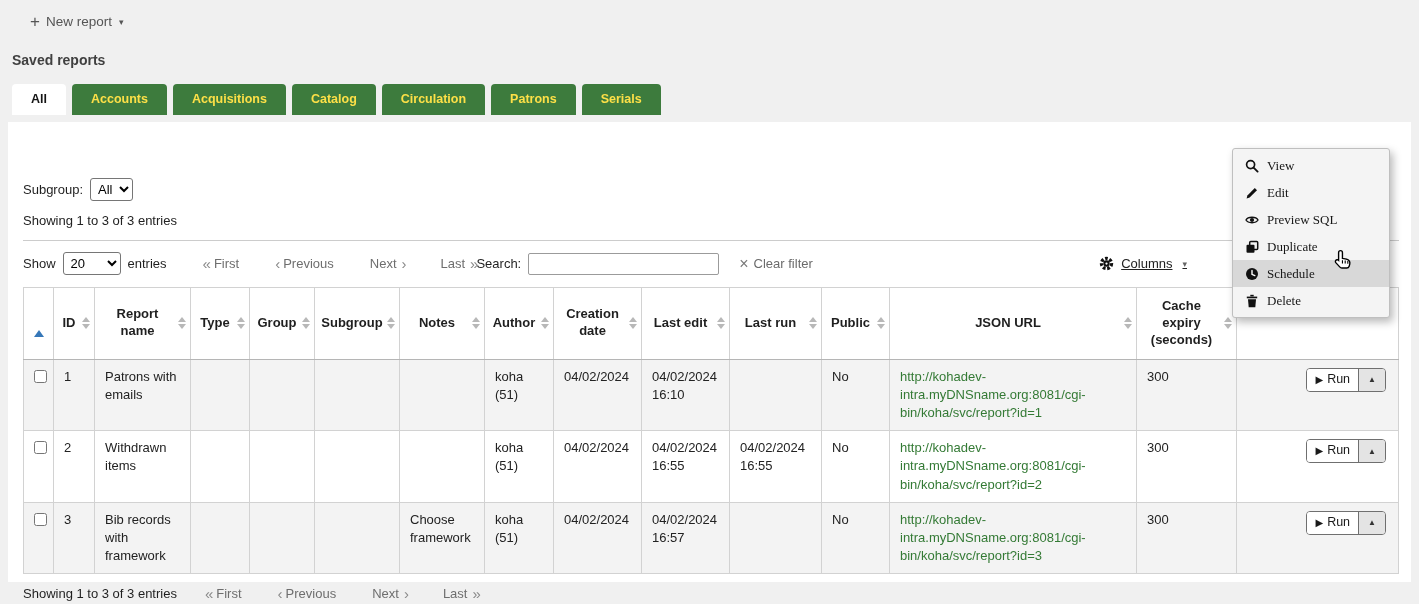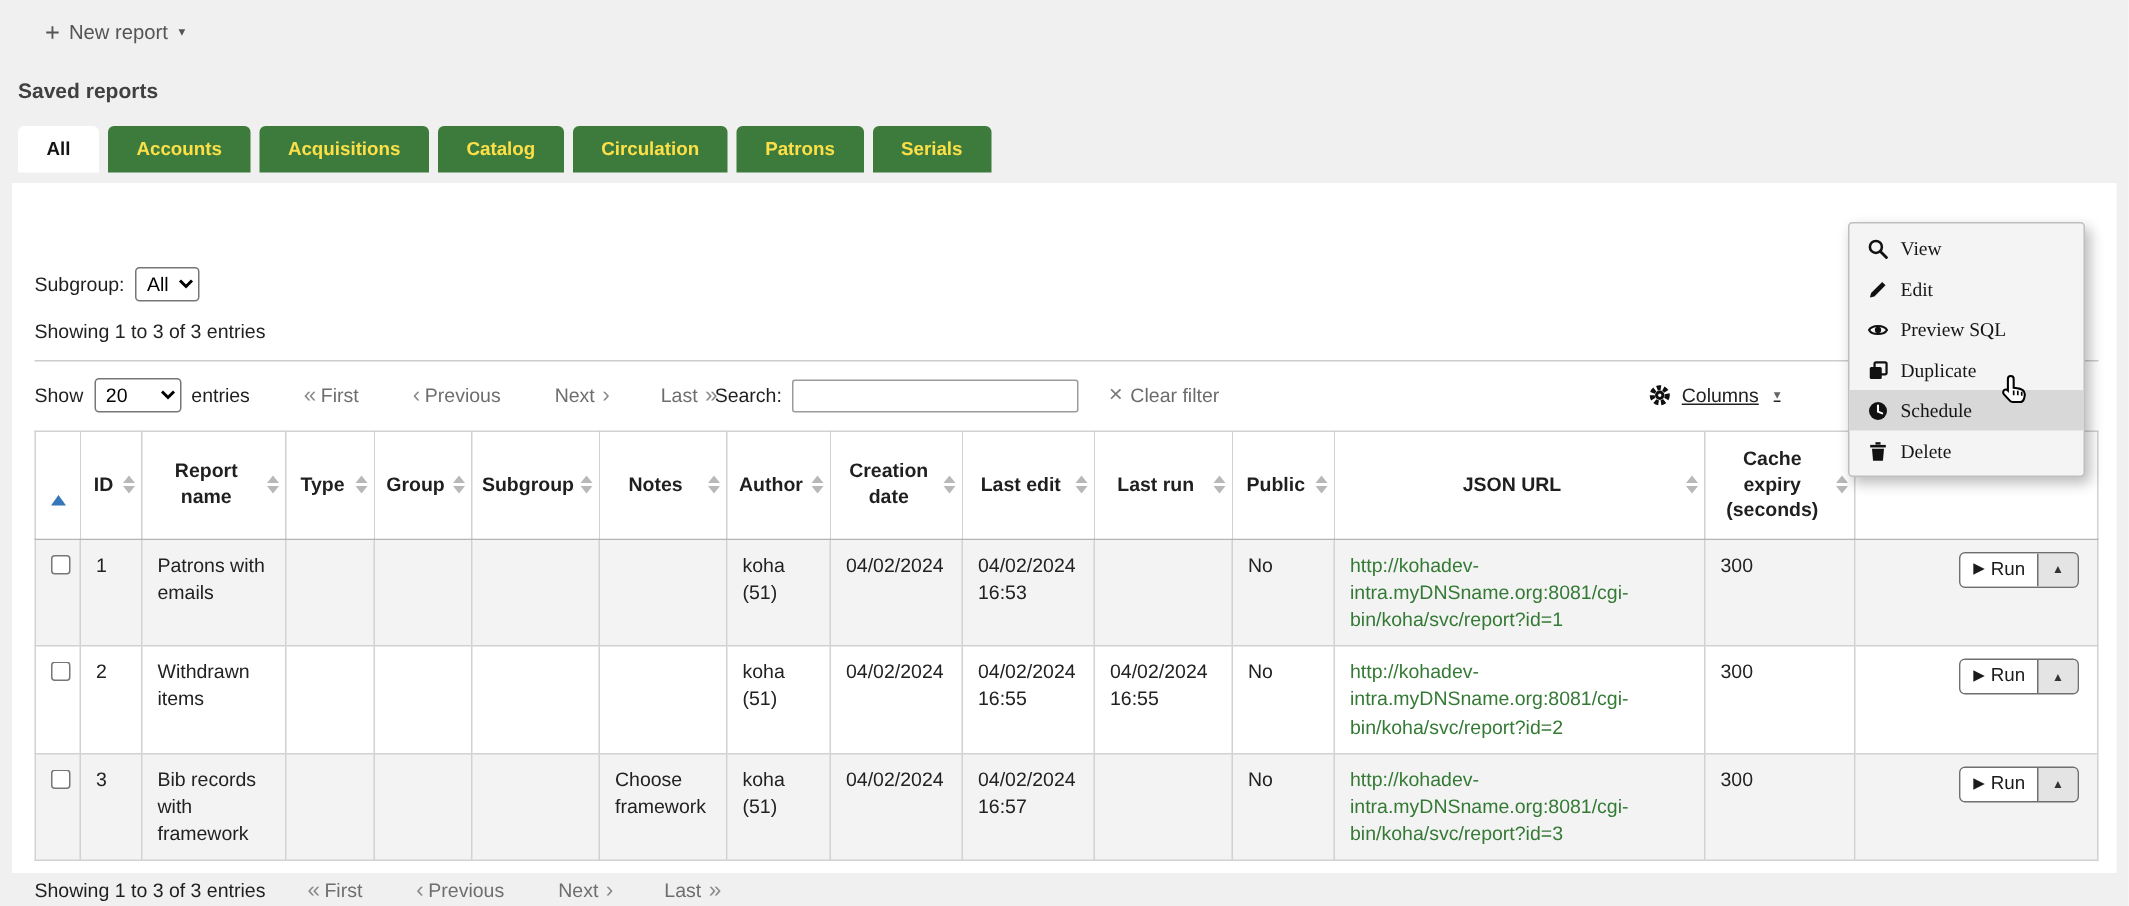"04/02/2024 16:53" td { text: 16:53 -> 16:10 }
